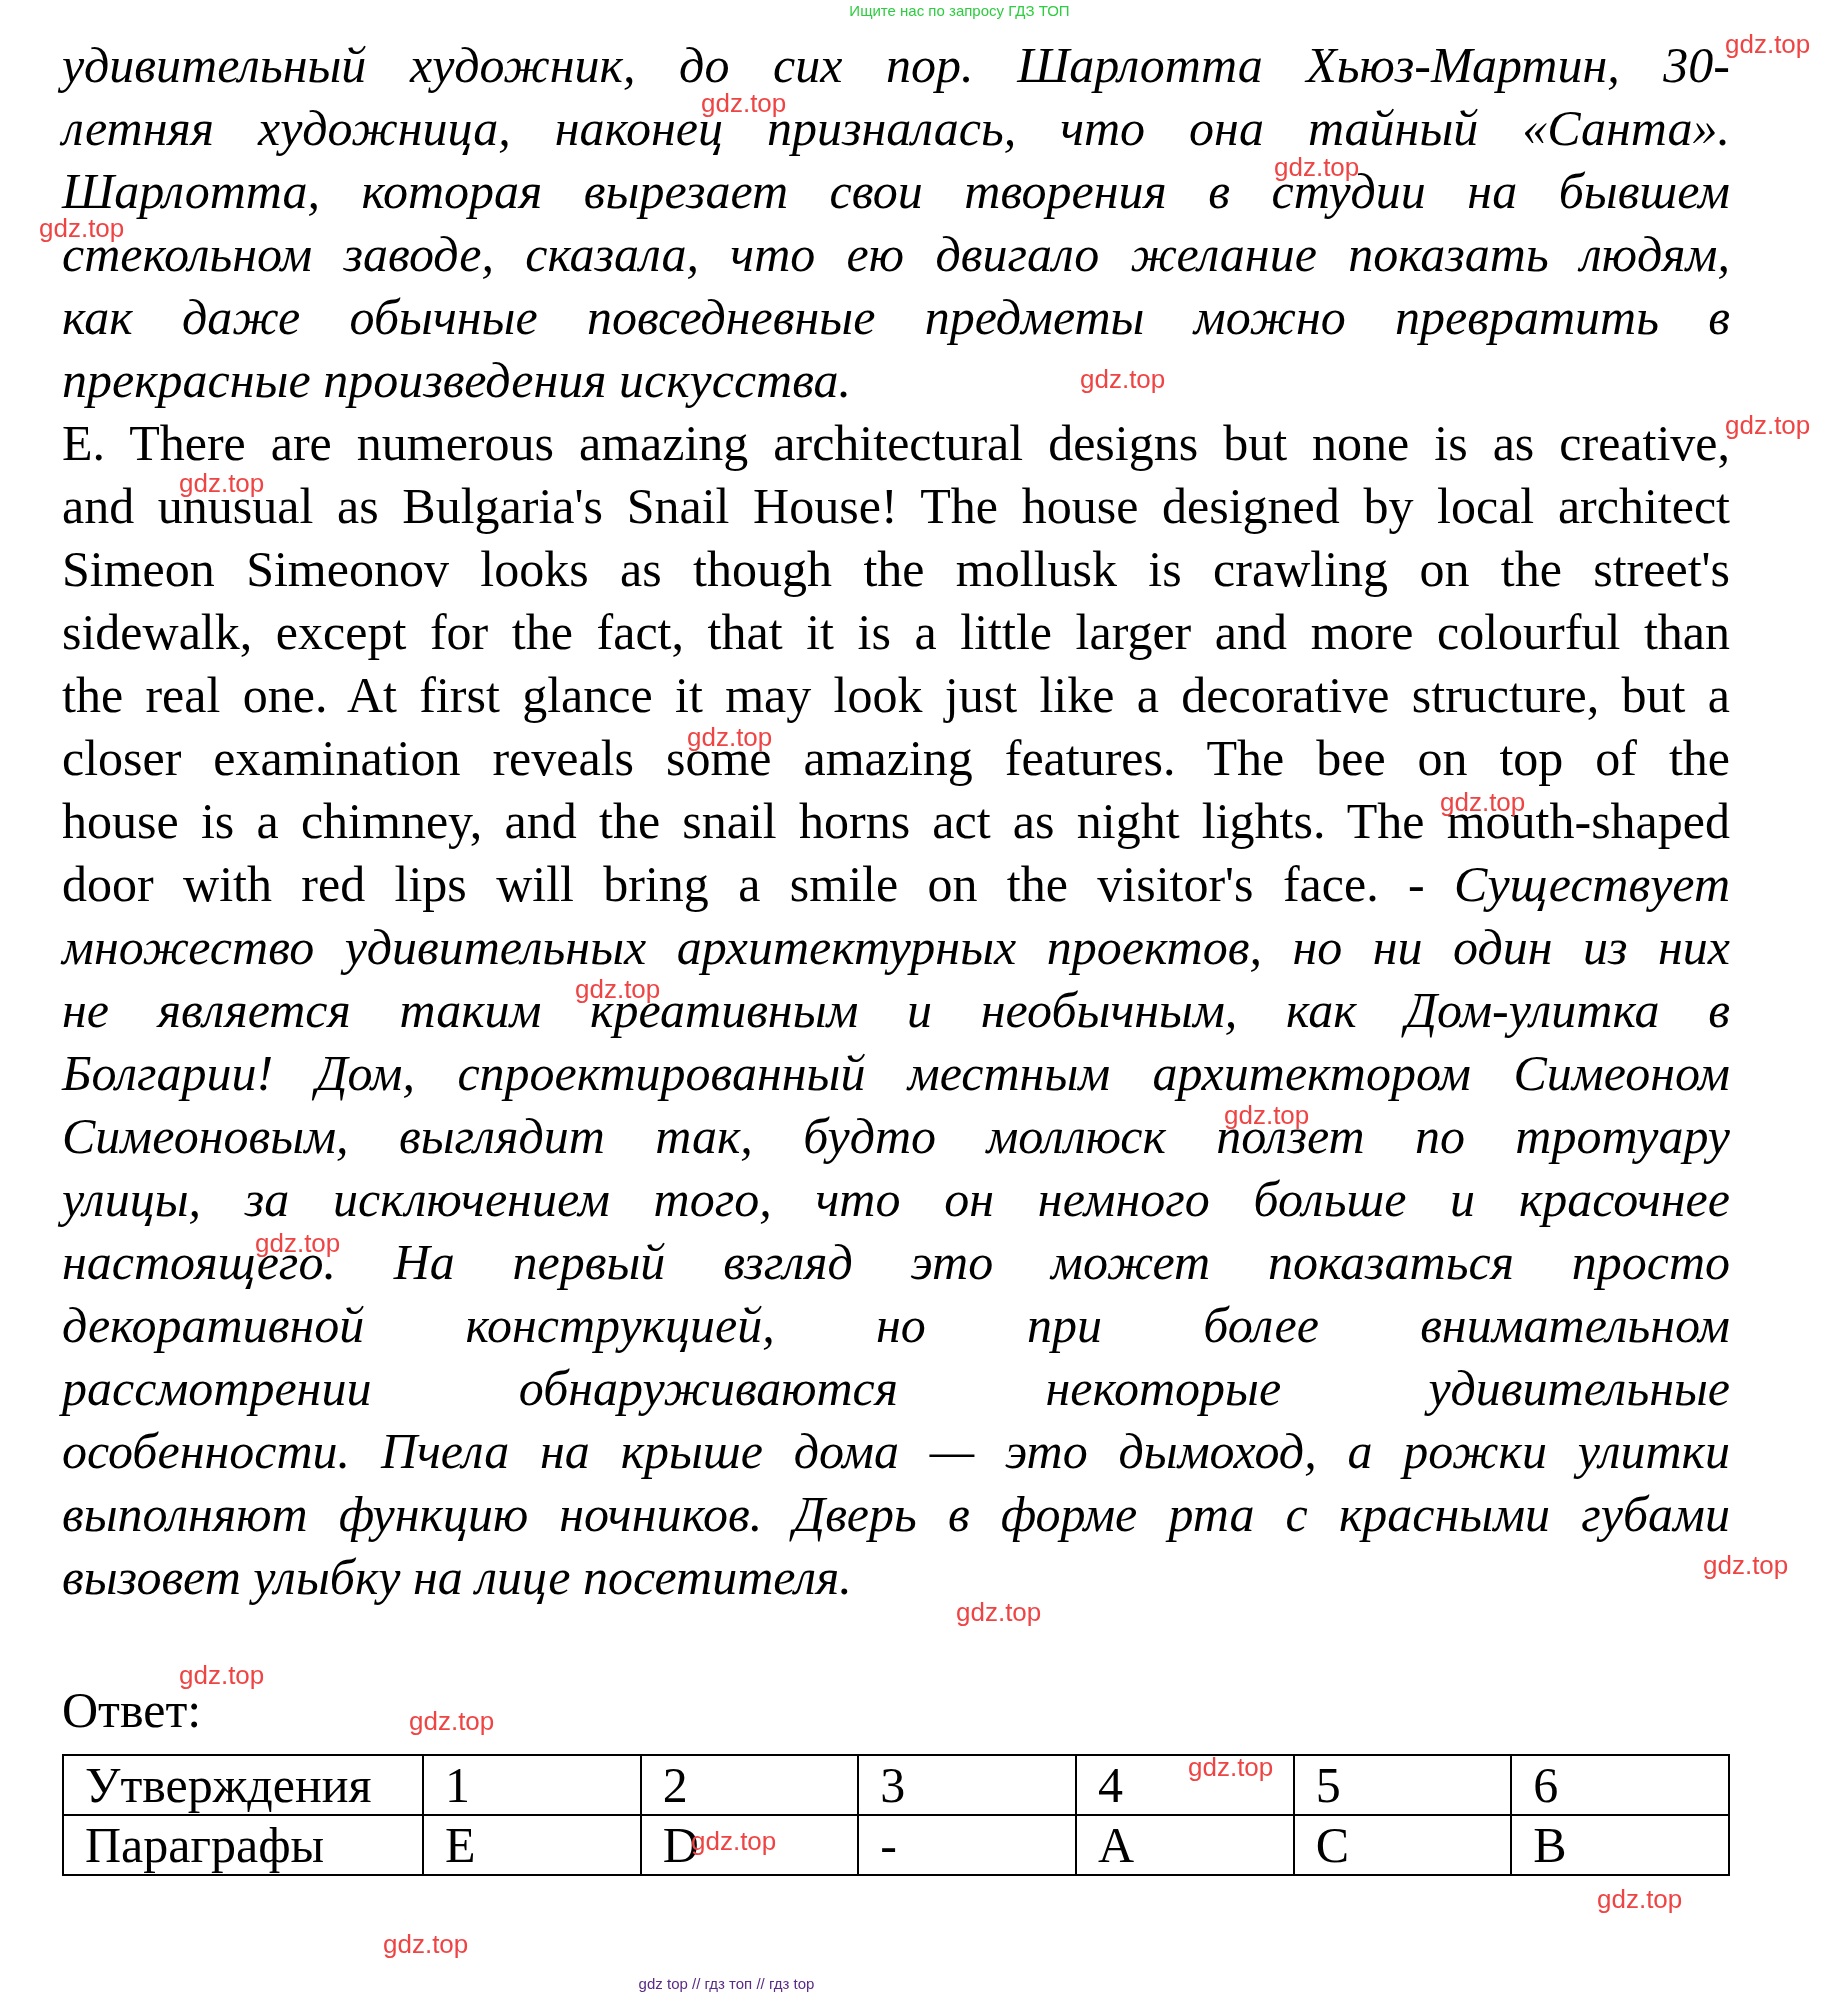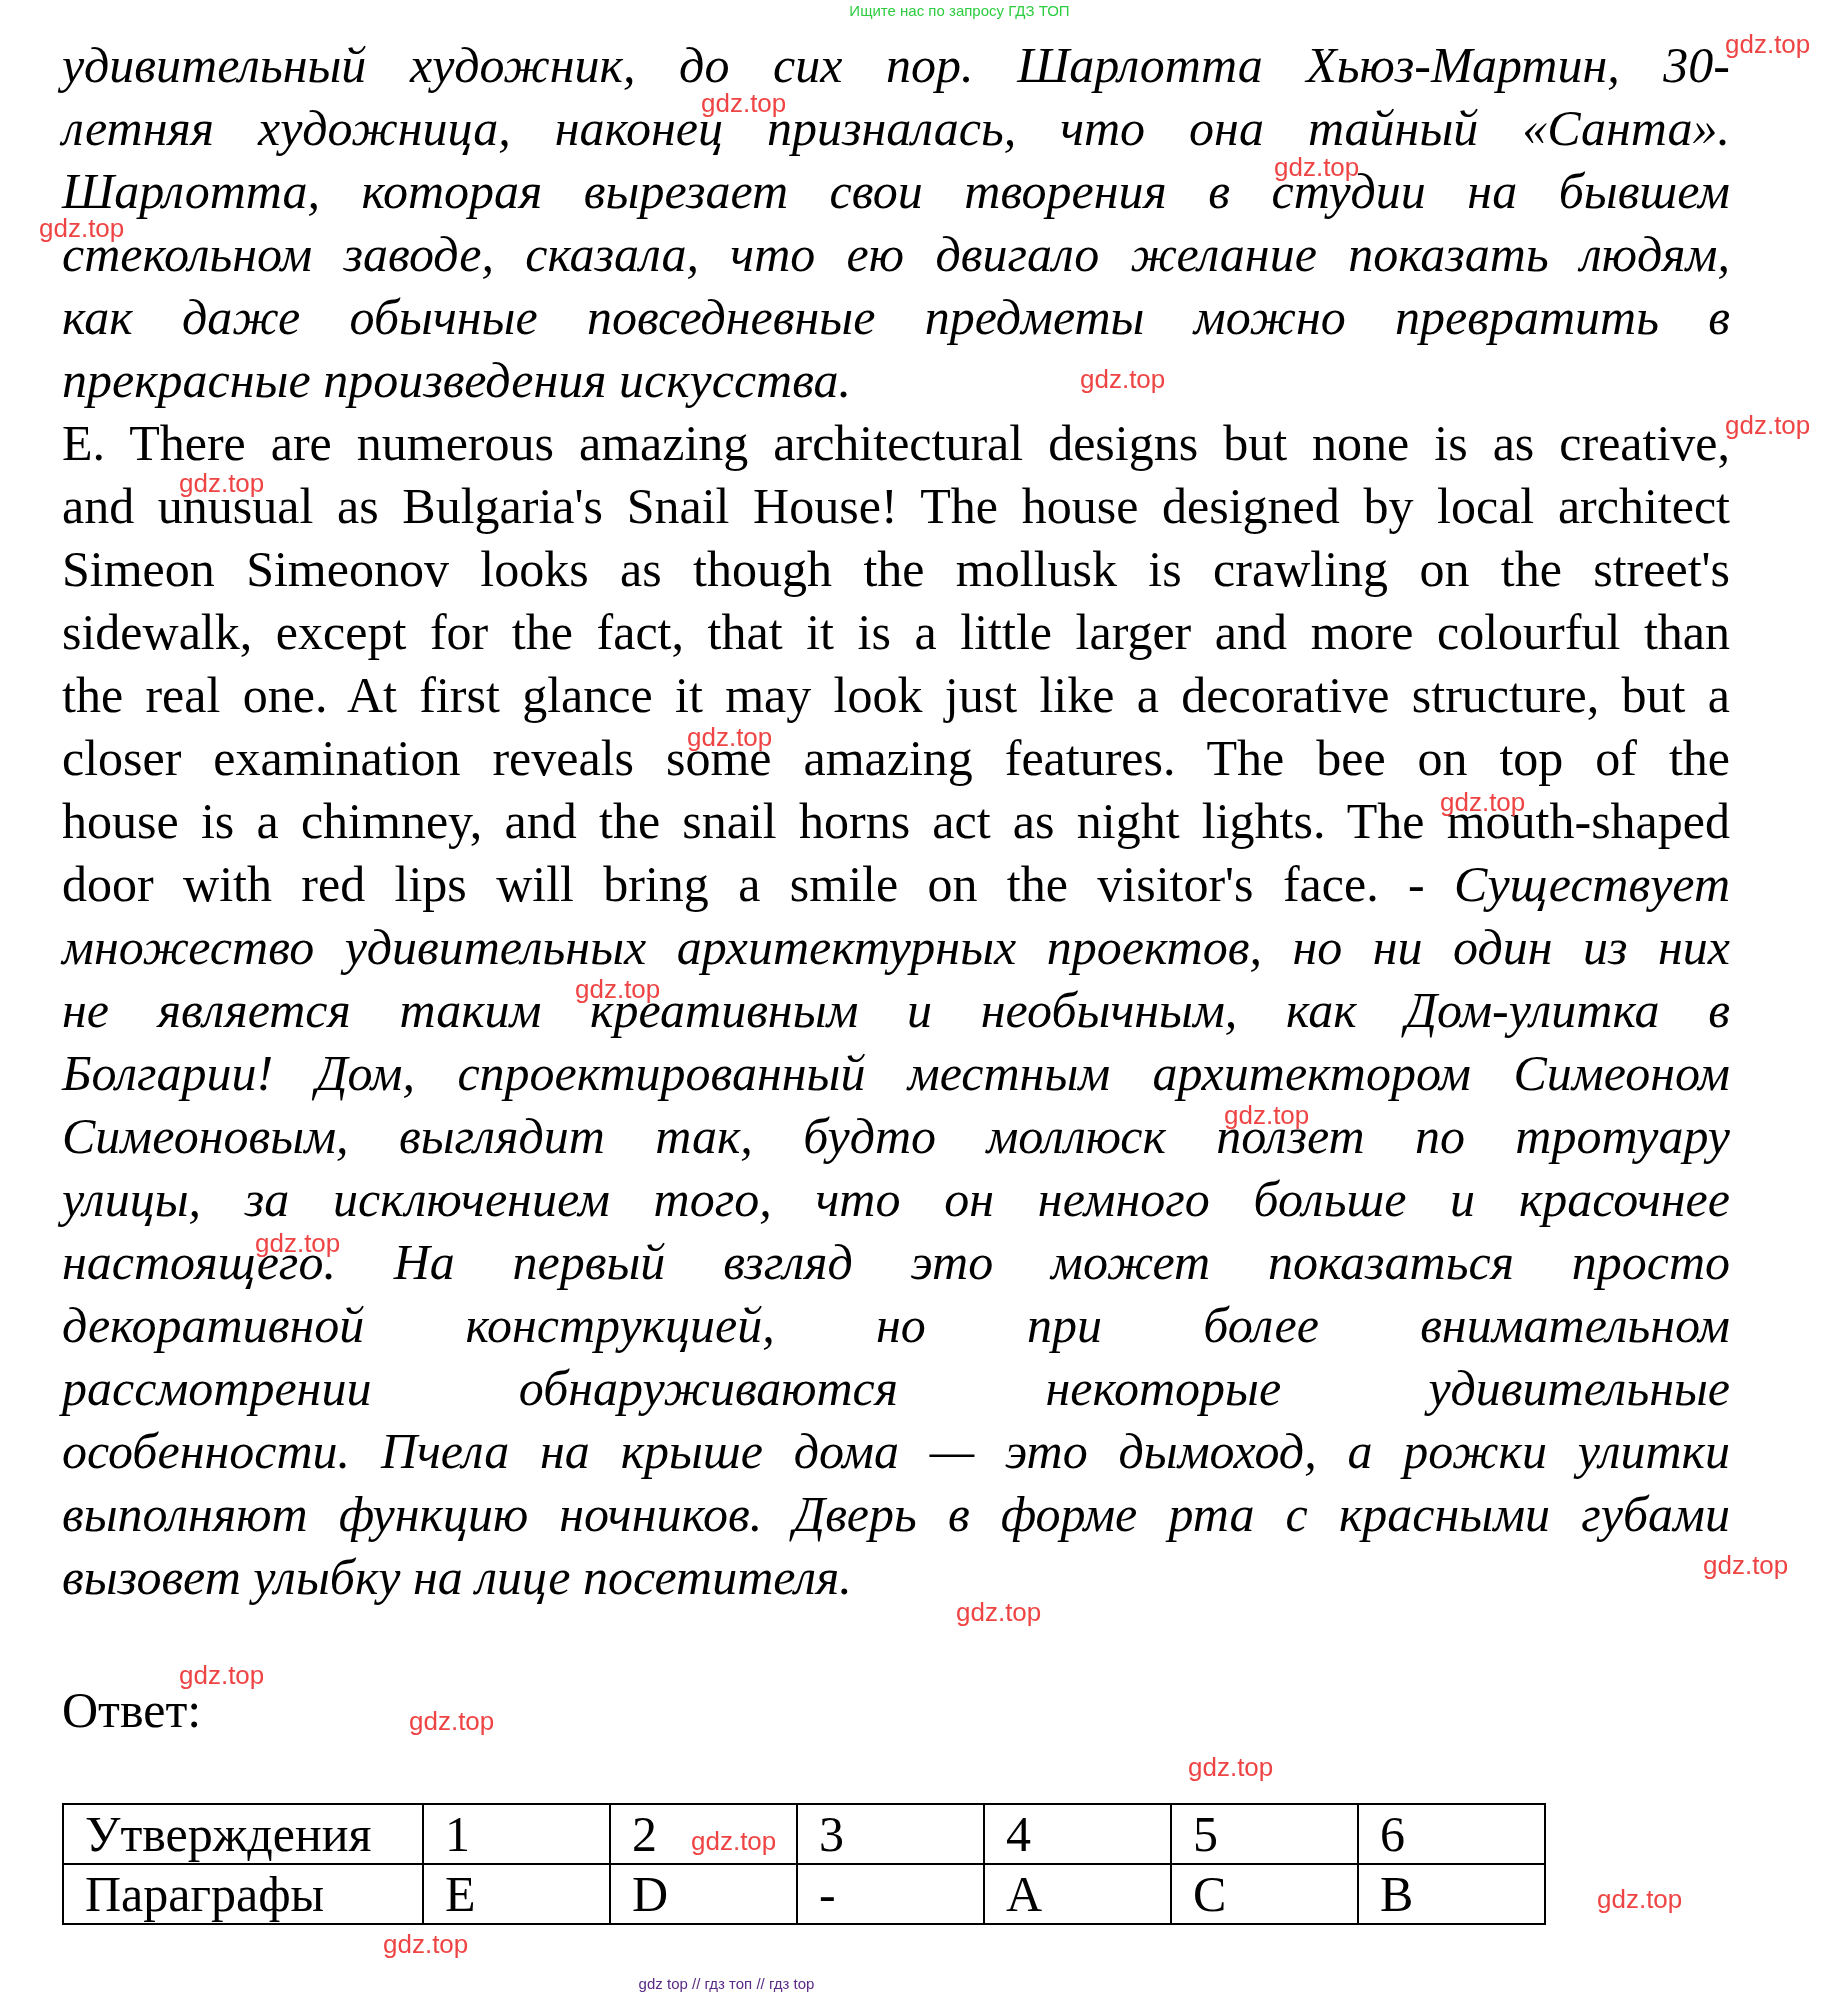"Утверждения" table.answer { top: 1803px -> 1754px; width: 1484px -> 1668px }
